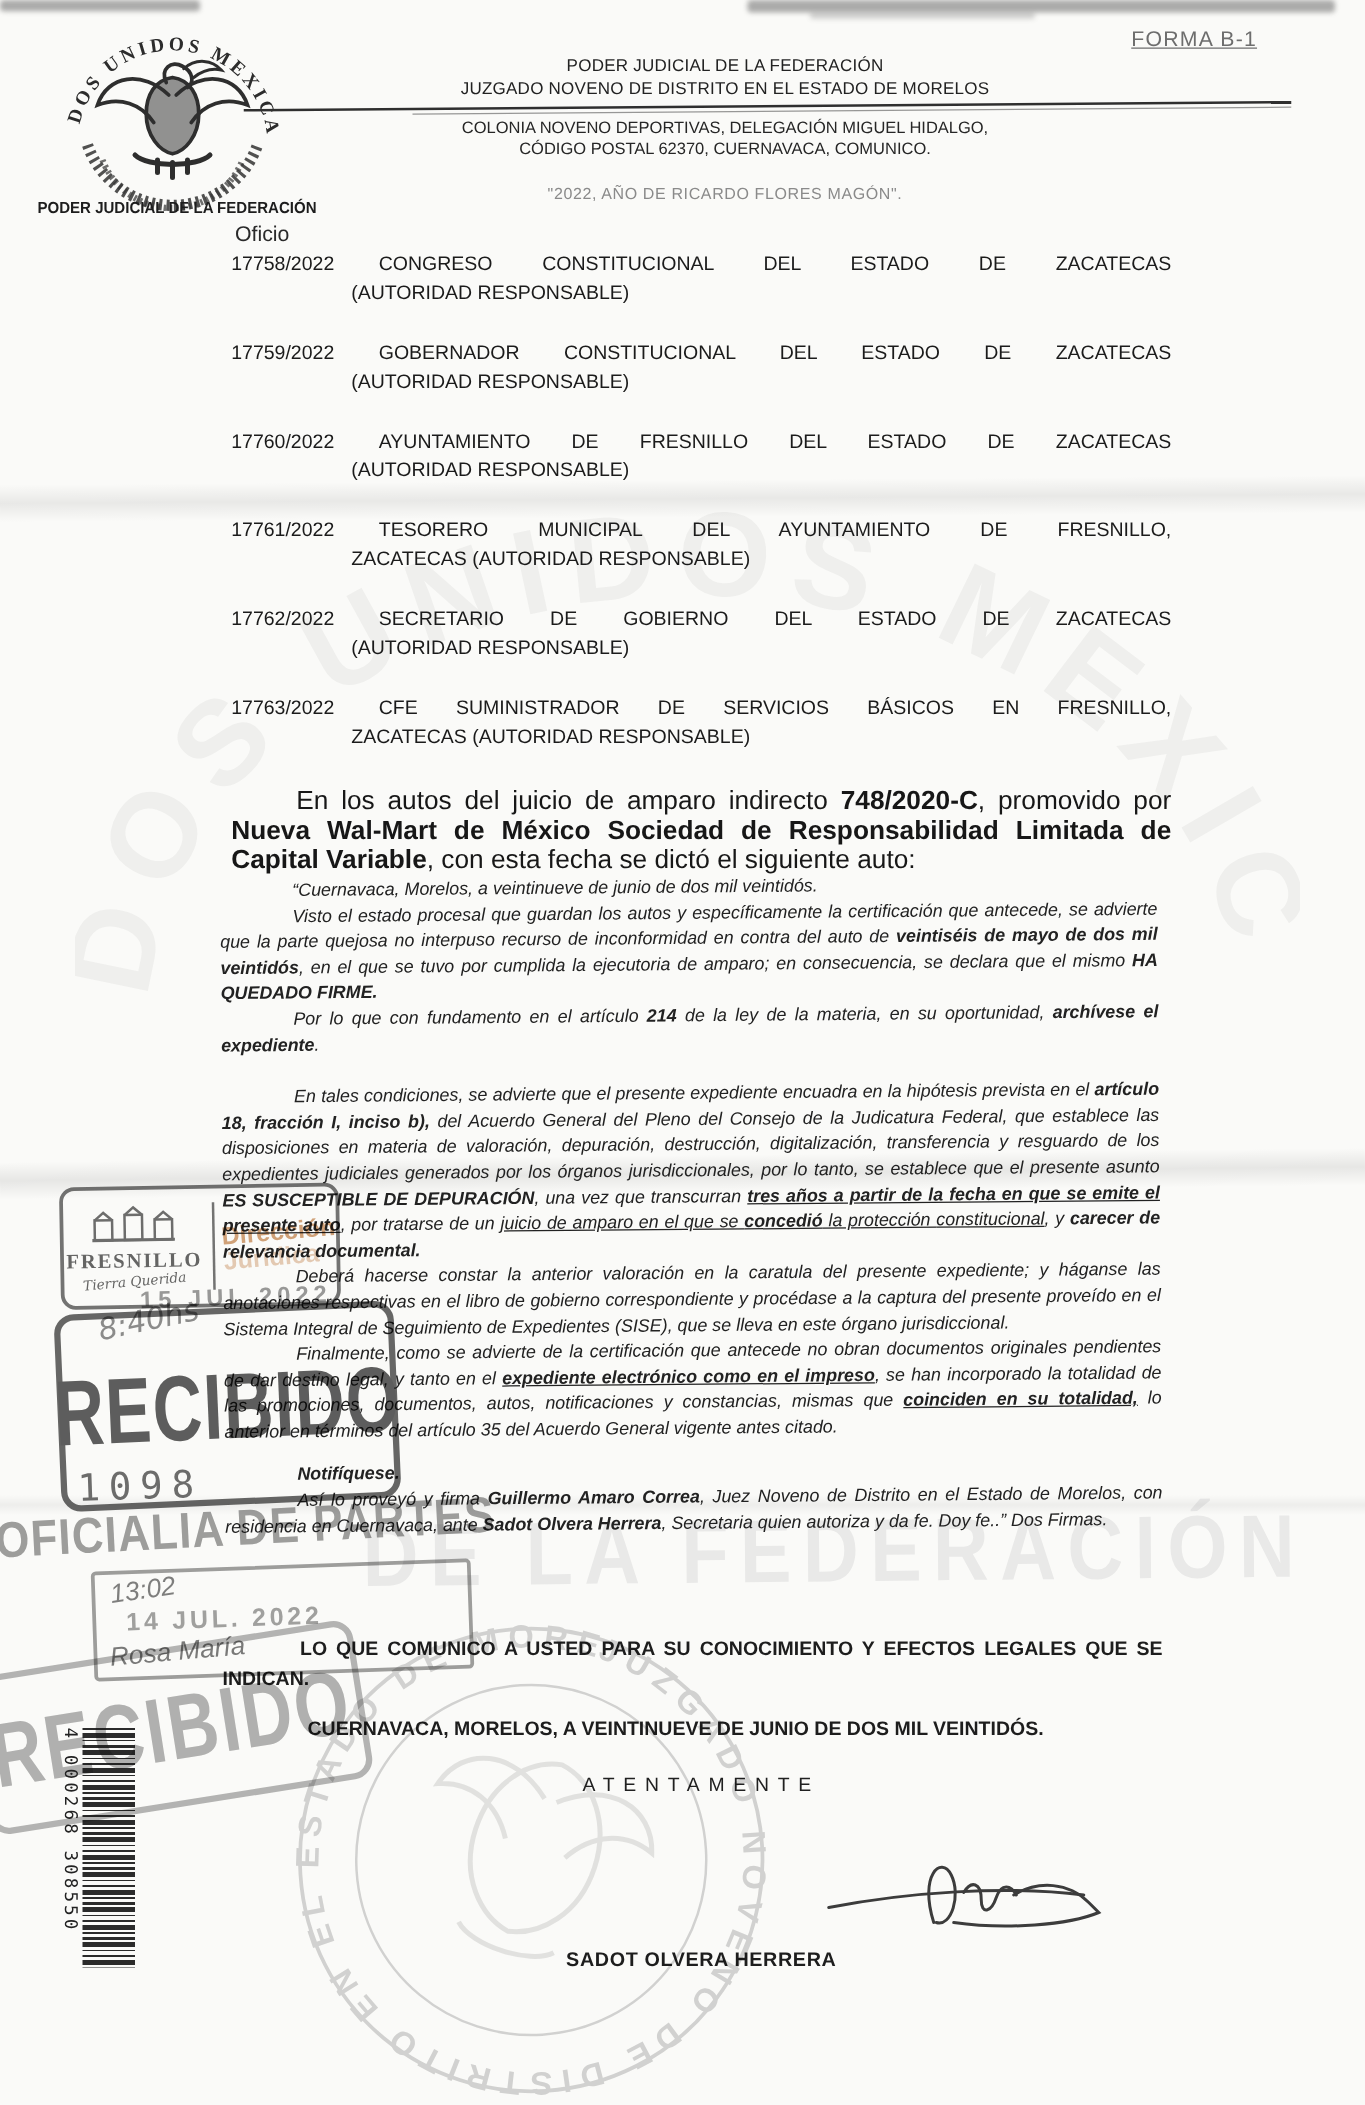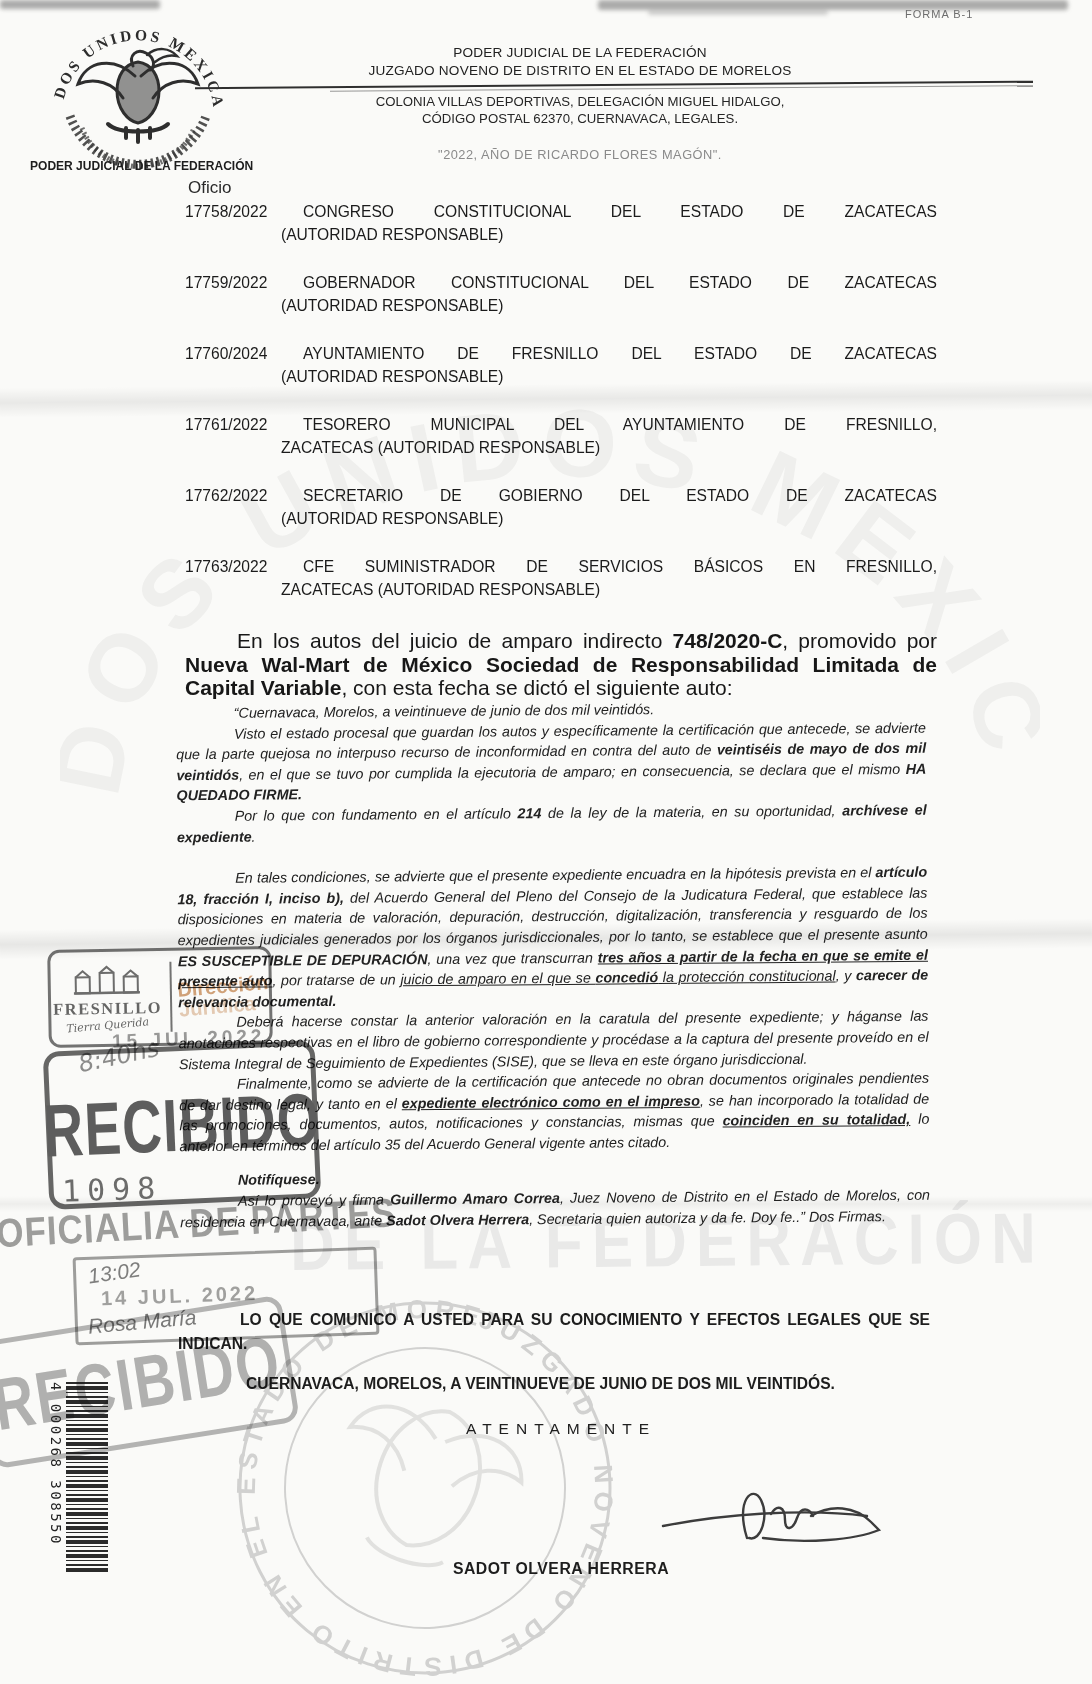"FORMA B-1" .forma { font-size: 11px -> 17px; text-decoration: none -> underline; top: 8px -> 22px }
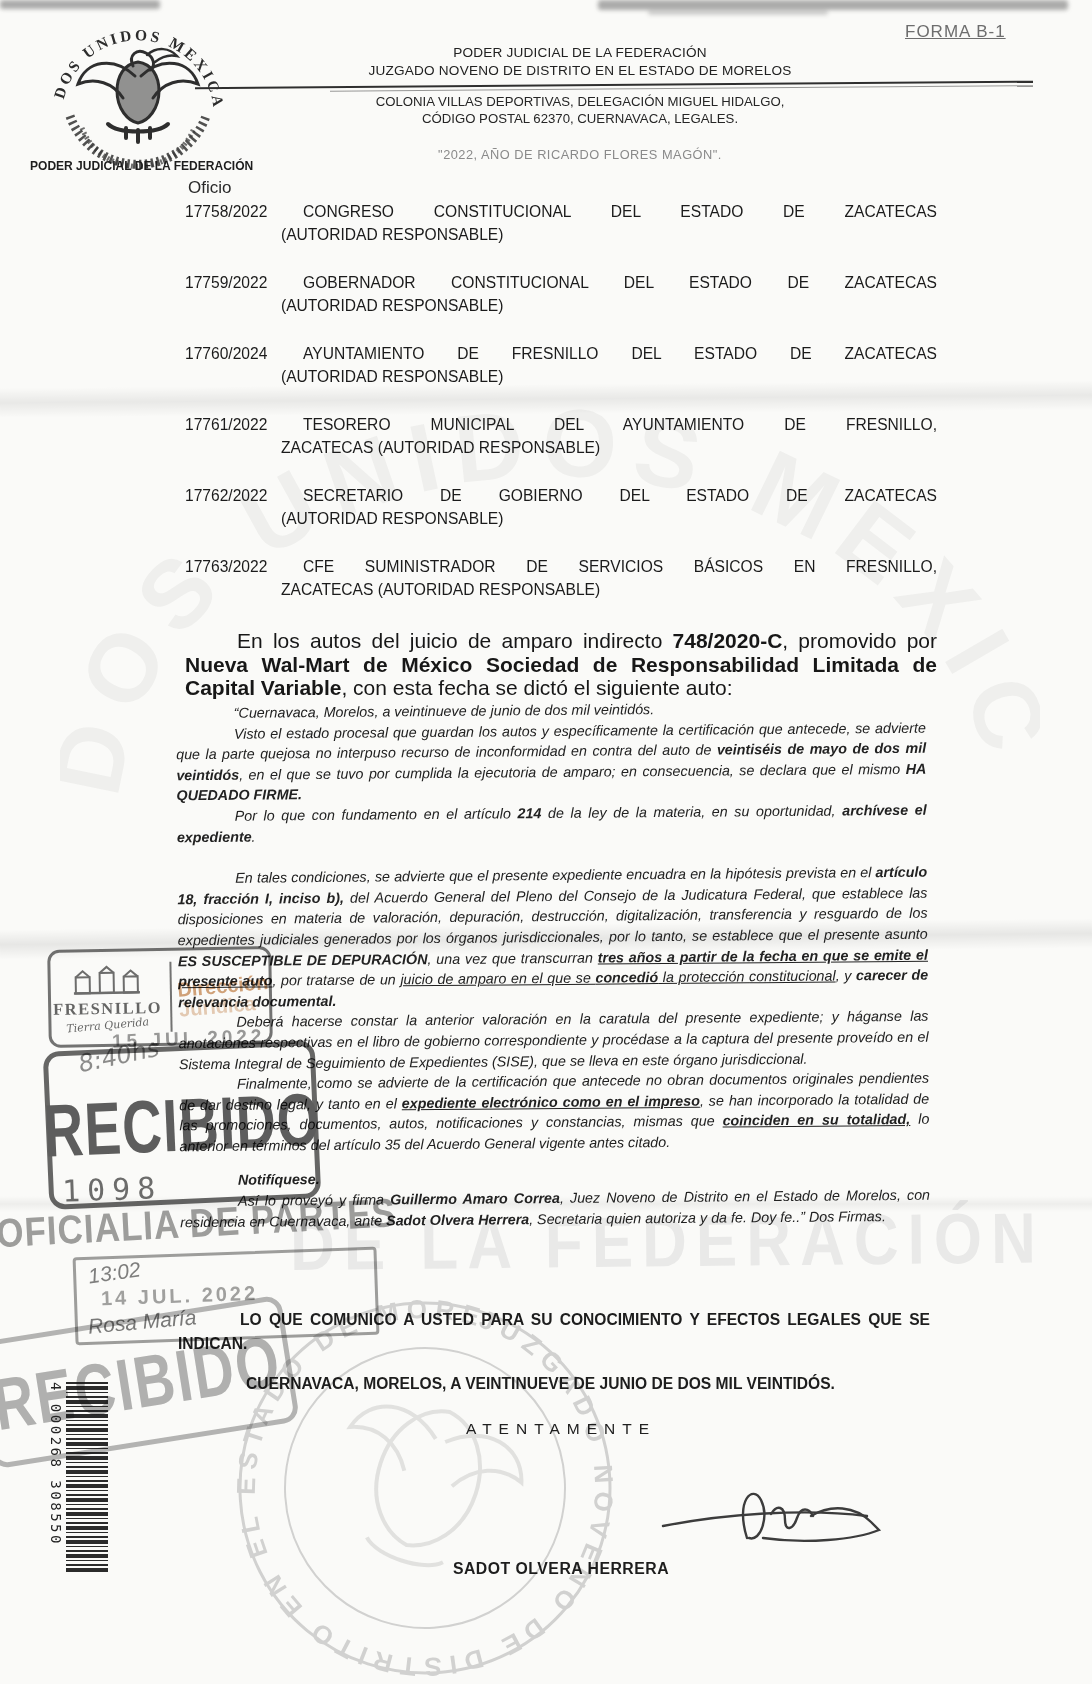"COLONIA VILLAS DEPORTIVAS, DELEGACIÓN" div { text: VILLAS -> NOVENO }
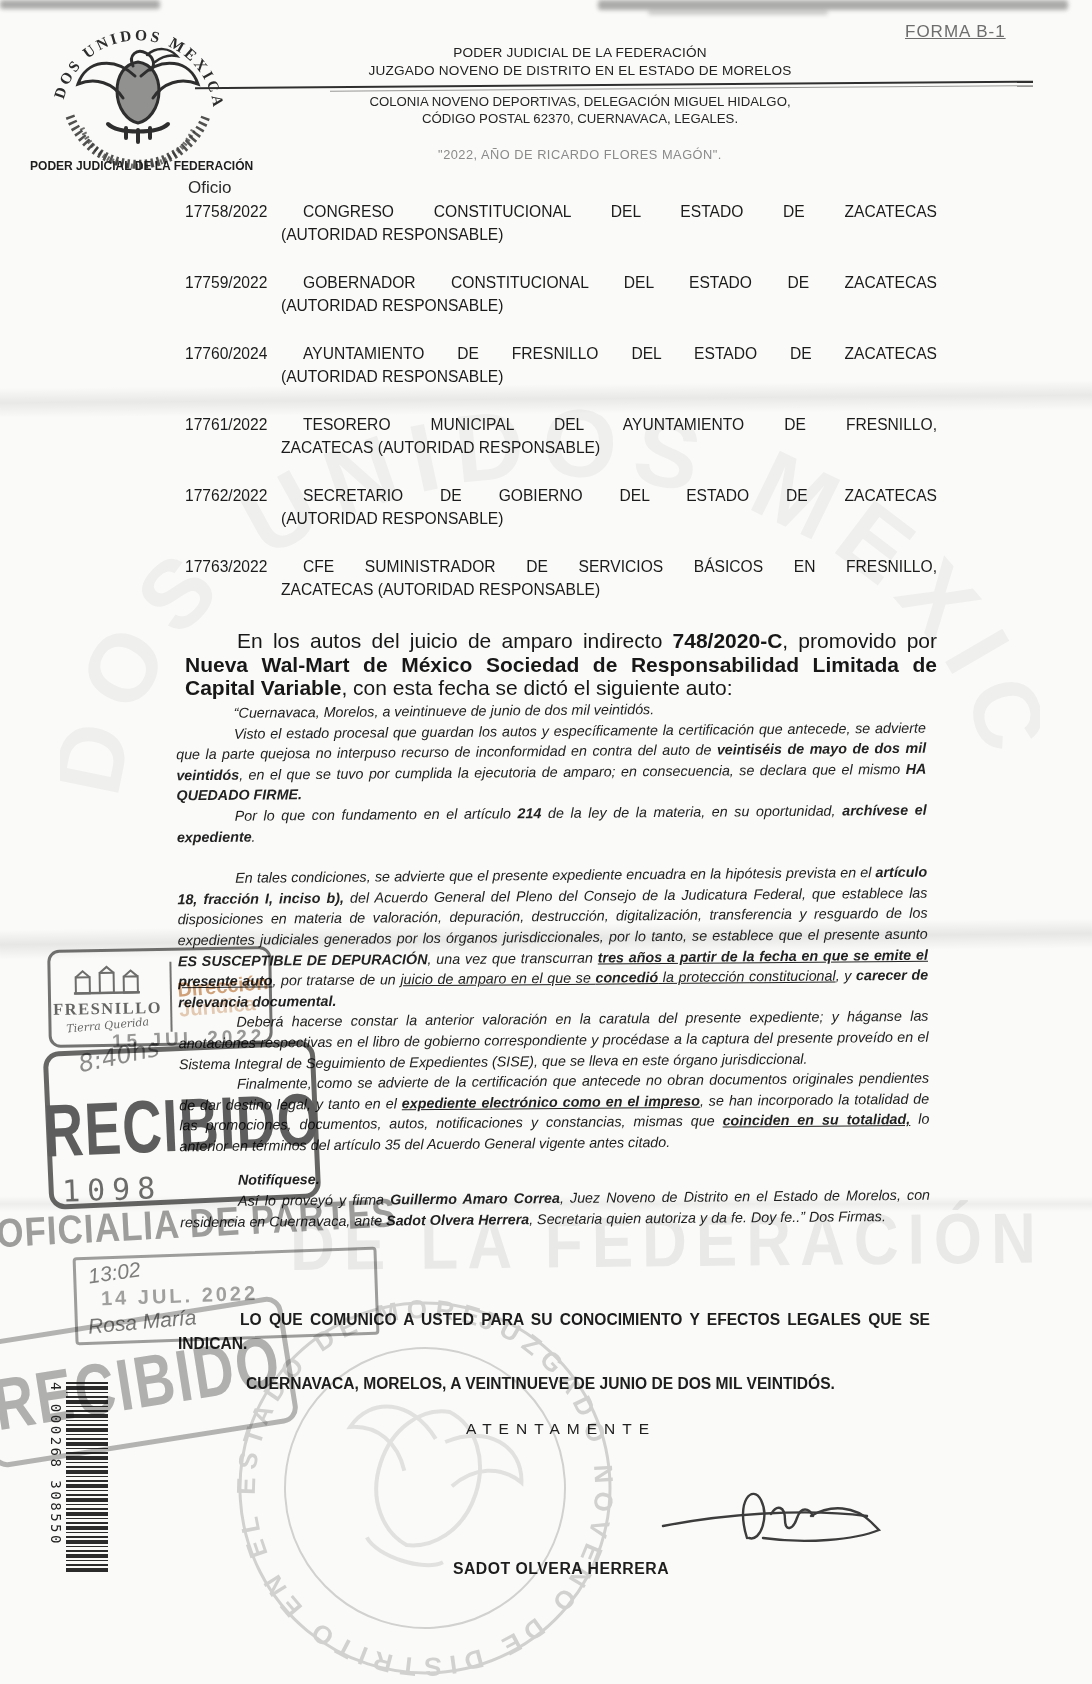"CÓDIGO POSTAL 62370, CUERNAVACA," div { text: LEGALES -> COMUNICO }
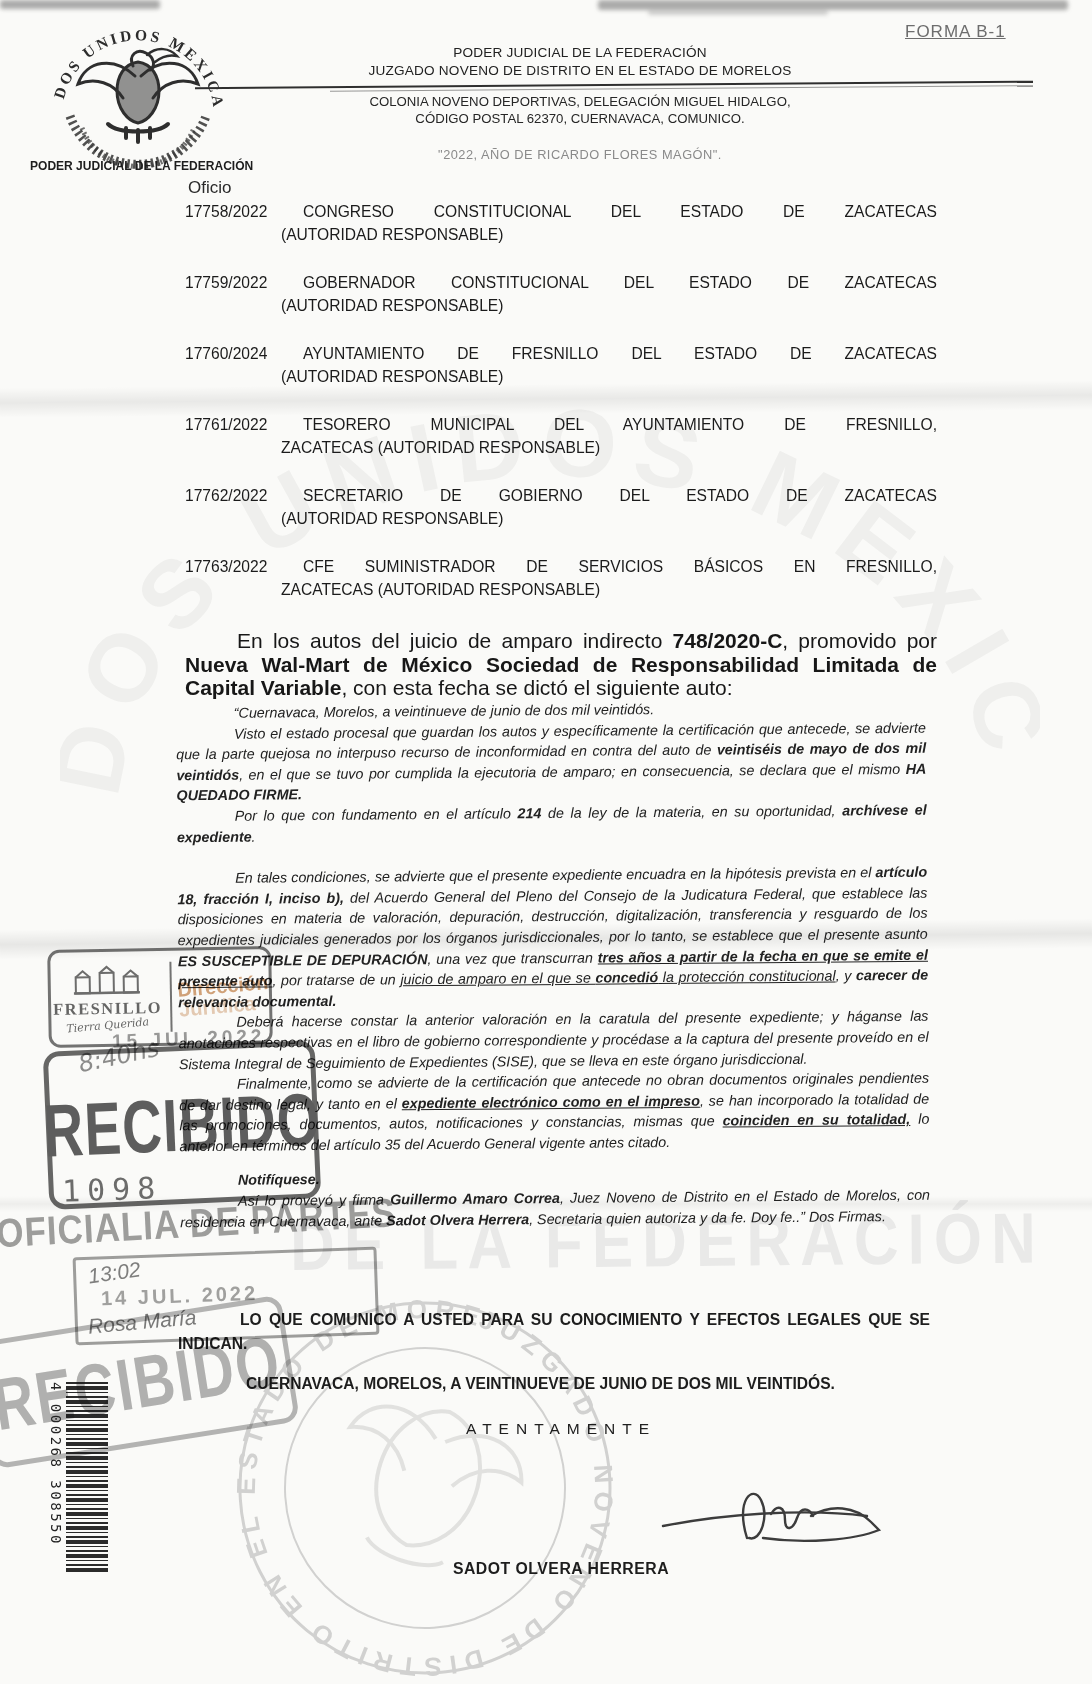"17760/2024" span { text: 17760/2024 -> 17760/2022 }
